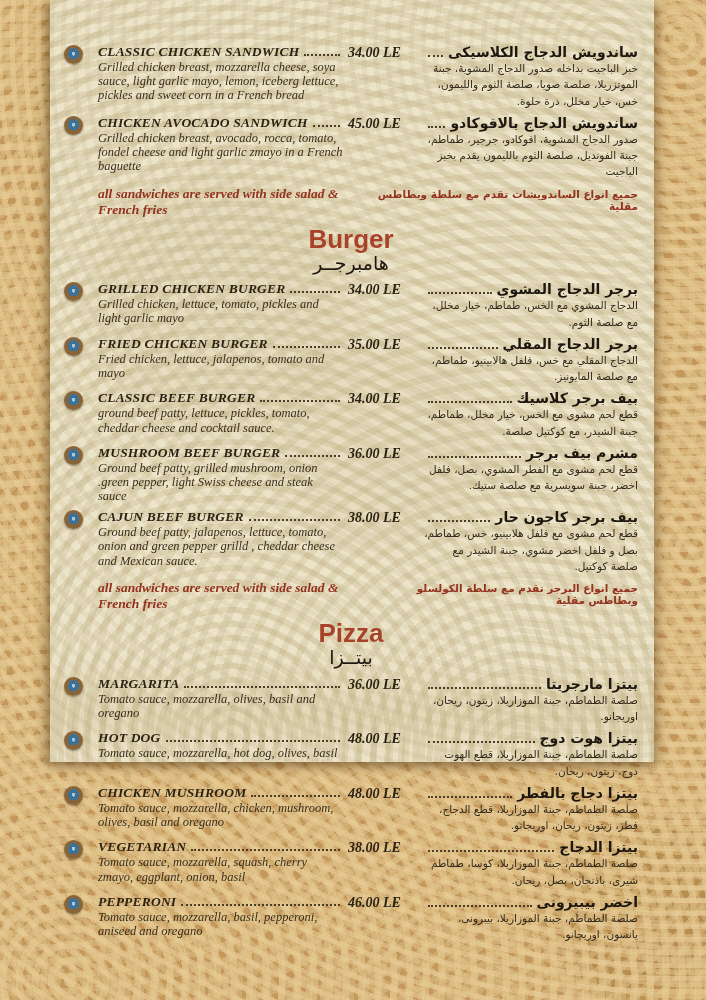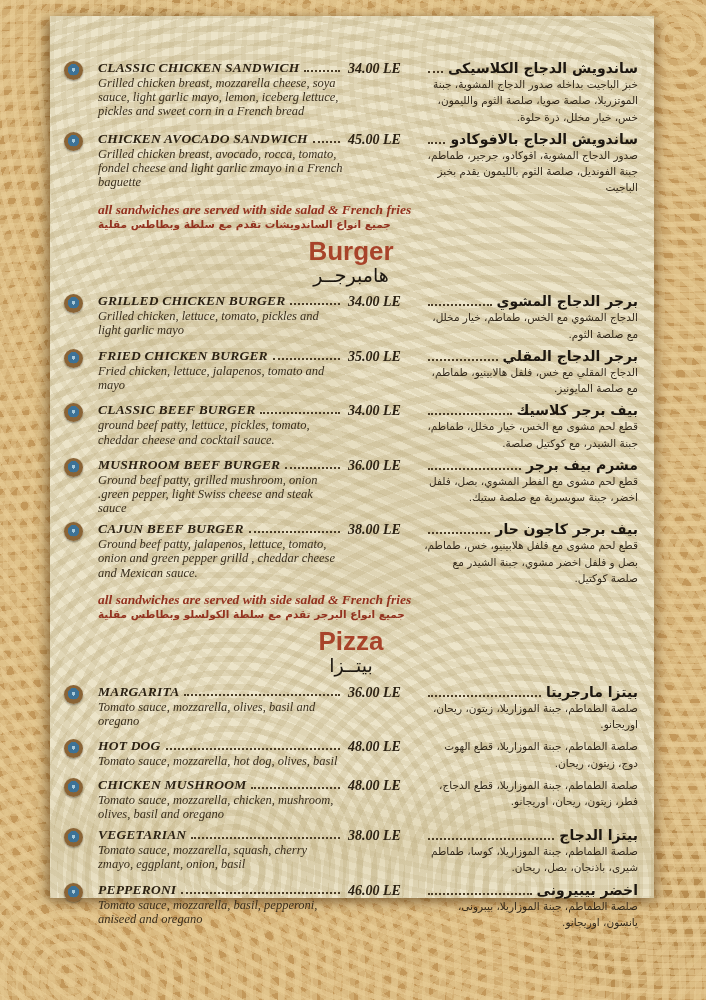"CLASSIC CHICKEN SANDWICH" .page { height: 882px -> 762px; top: 16px -> 0 }
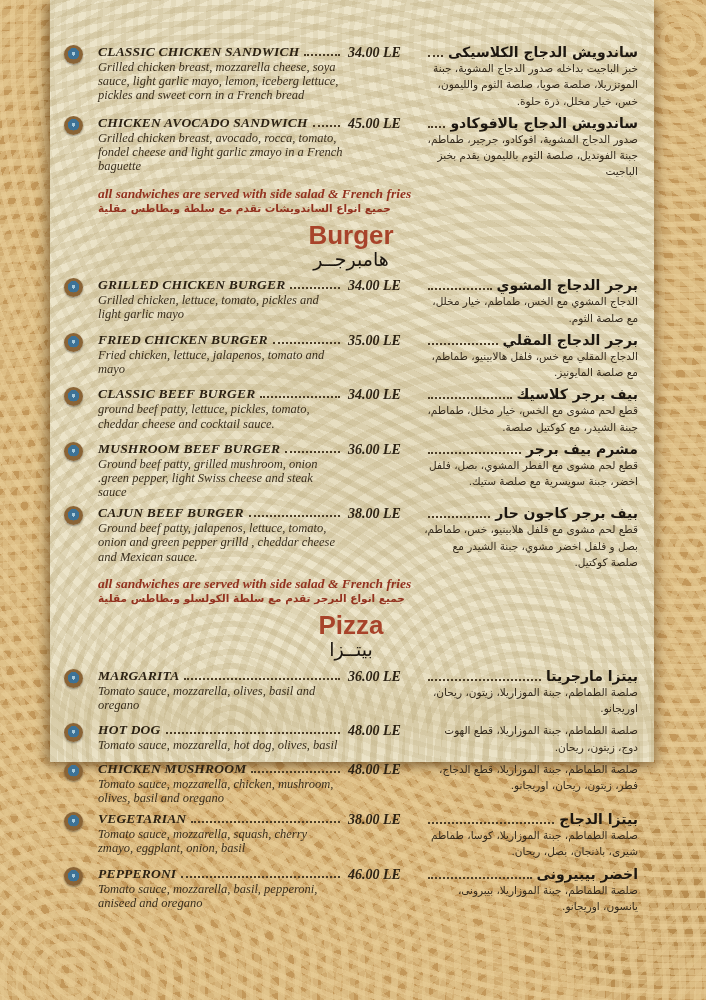"all sandwiches are served with" .note { flex-direction: column -> none }
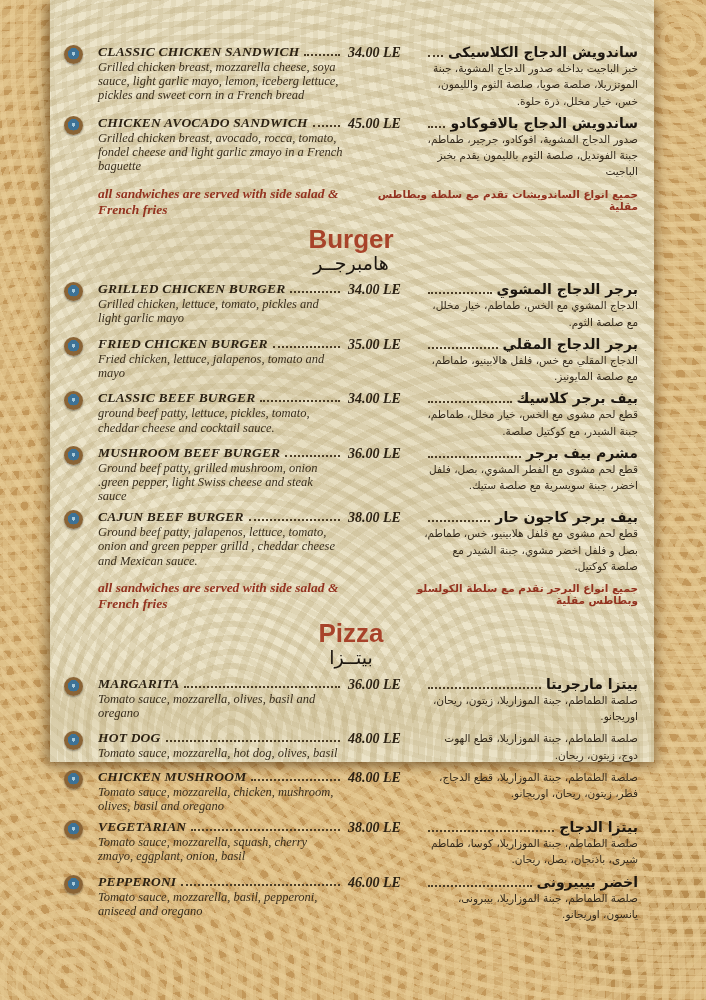"بيتزا هوت دوج" div.ar-head { html: none -> <div> <span>بيتزا هوت دوج</span> <span></span> </div> }
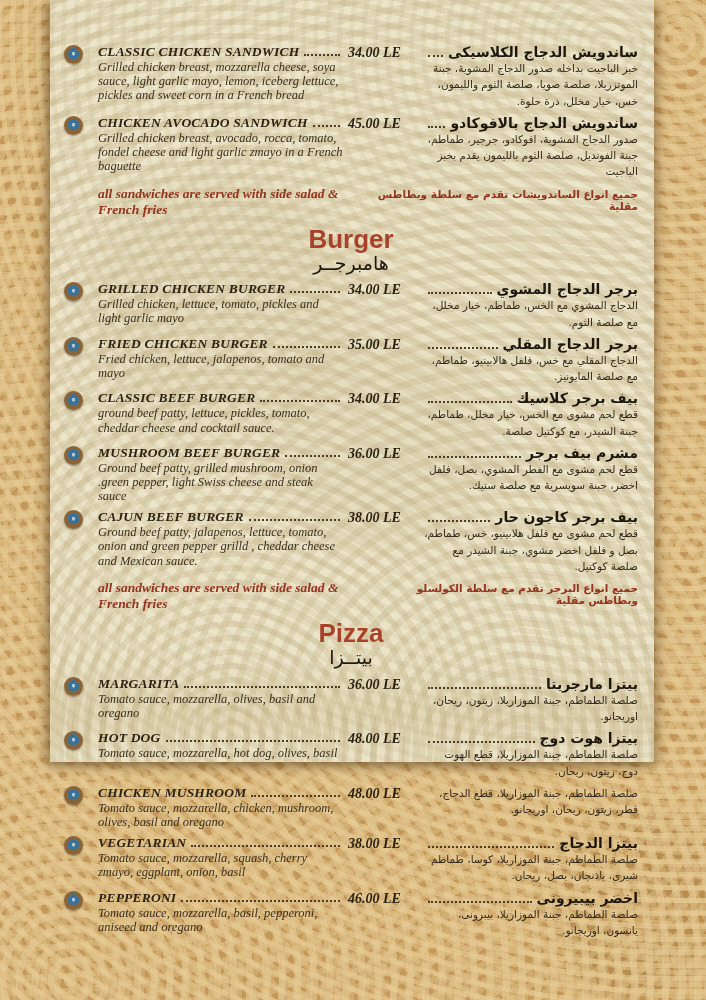"بيتزا دجاج بالفطر" div.ar-head { html: none -> <div> <span>بيتزا دجاج بالفطر</span> <span></span> </div> }
